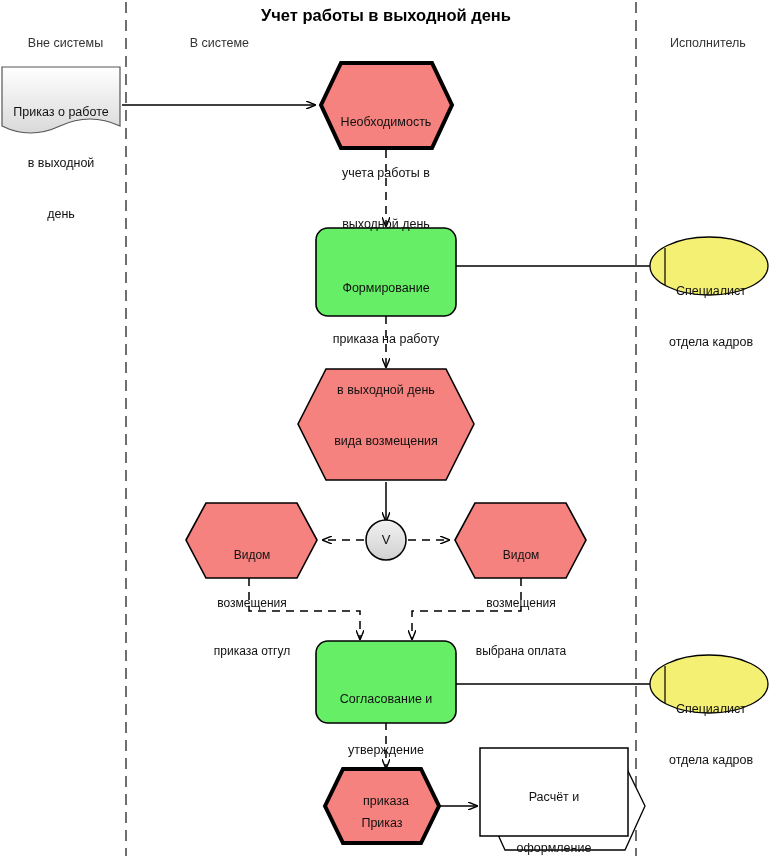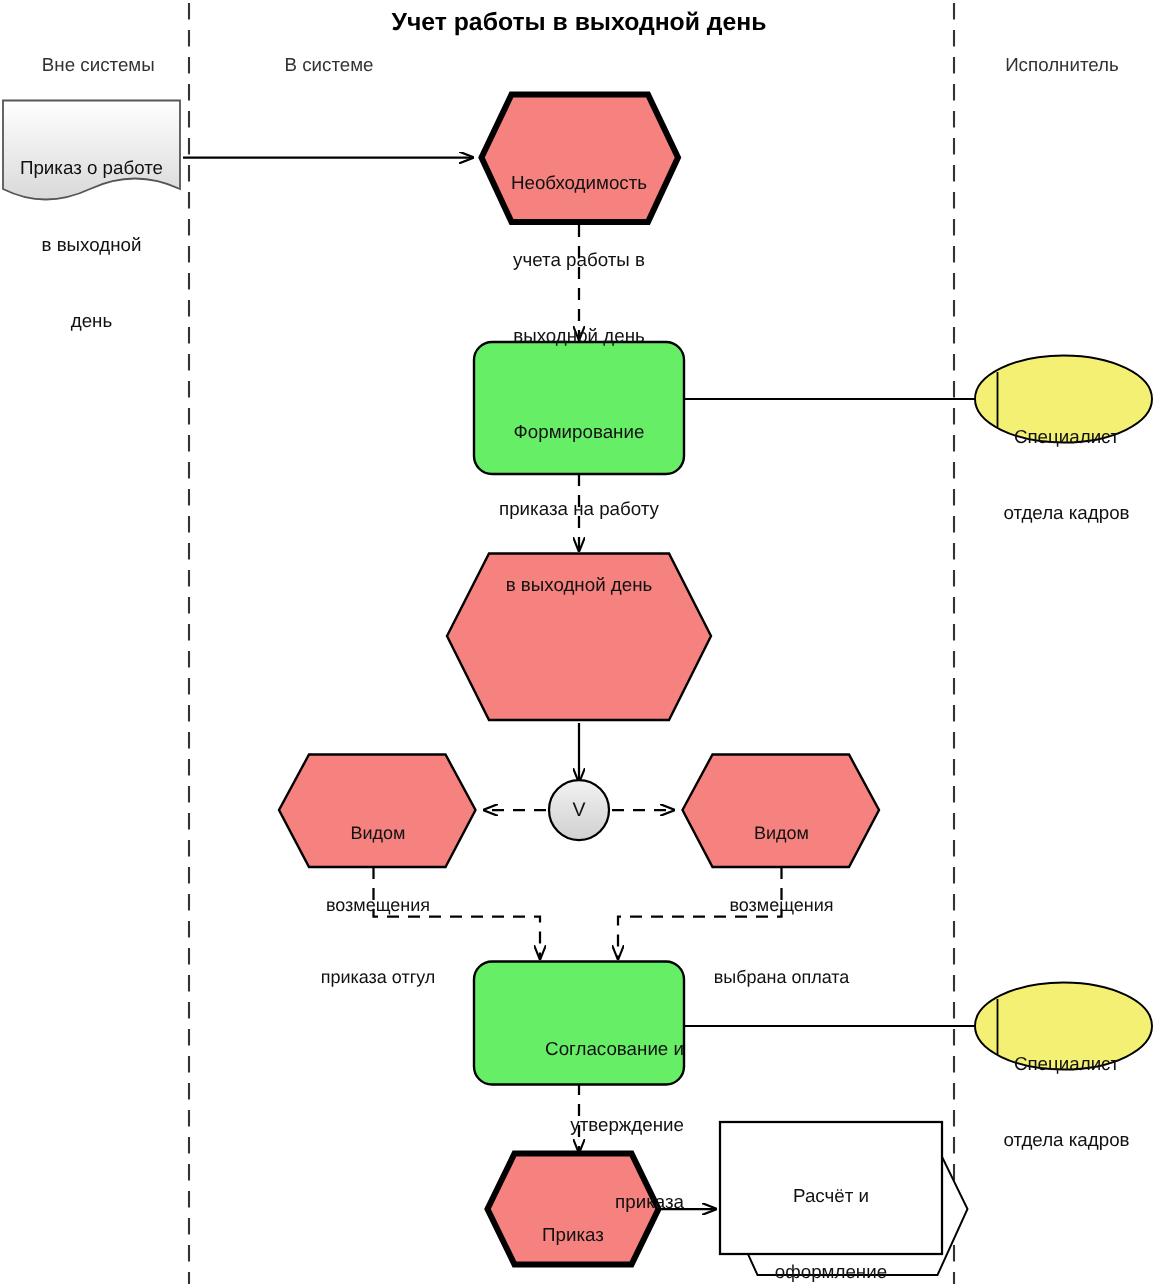"вида возмещения" div { html: none -> <div>вида возмещения</div> }
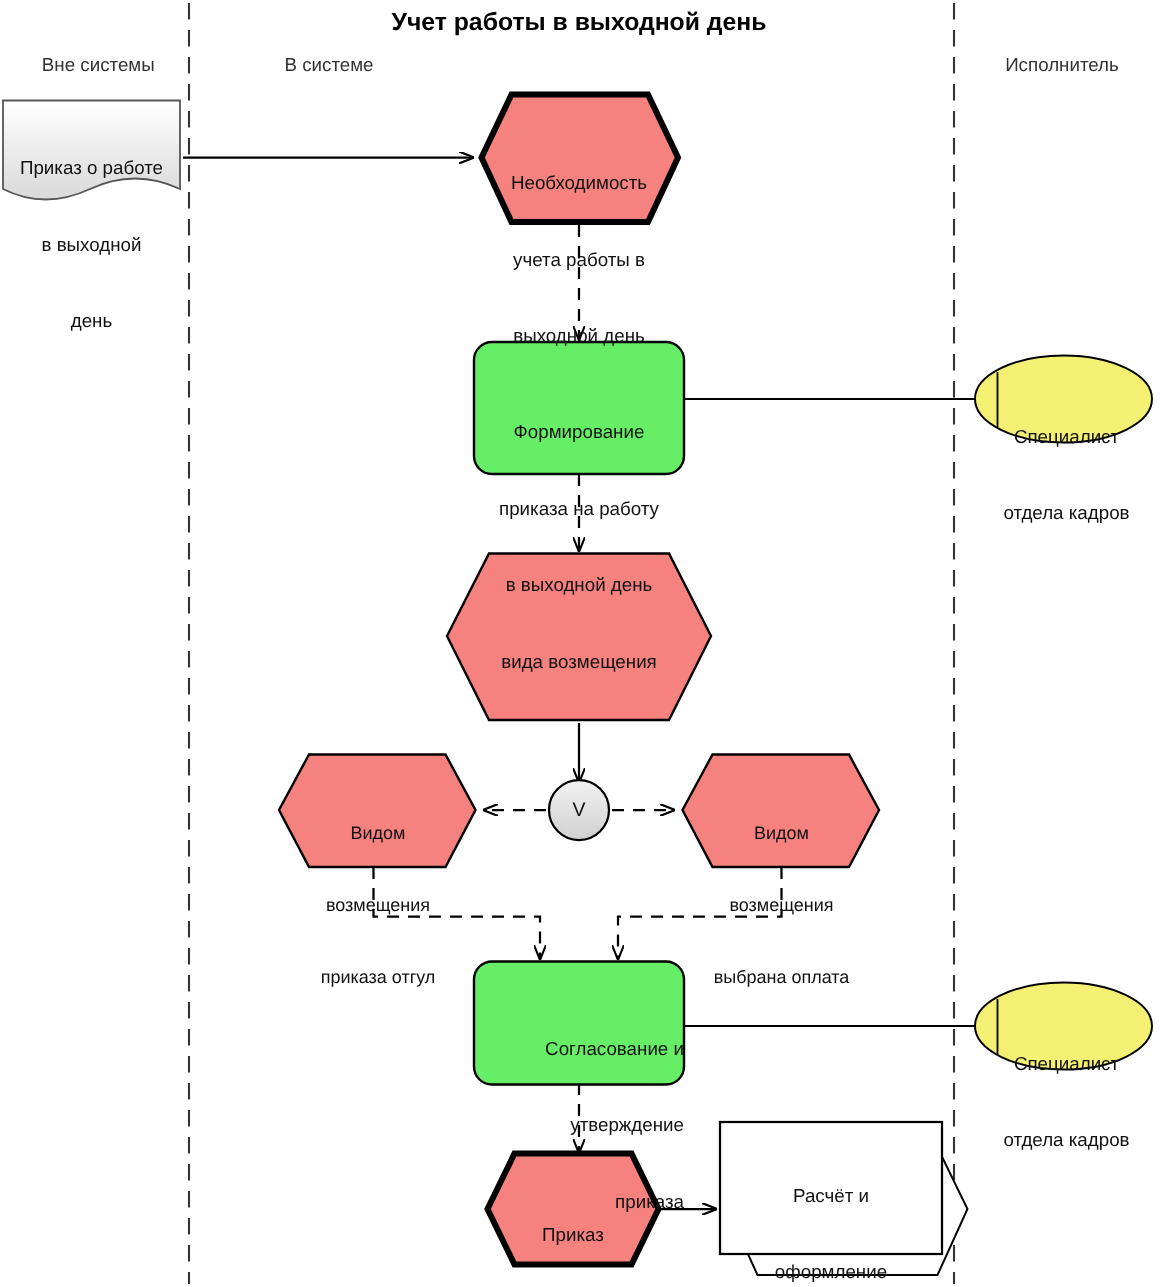"Согласование и" div.lbl { text-align: right -> none }
